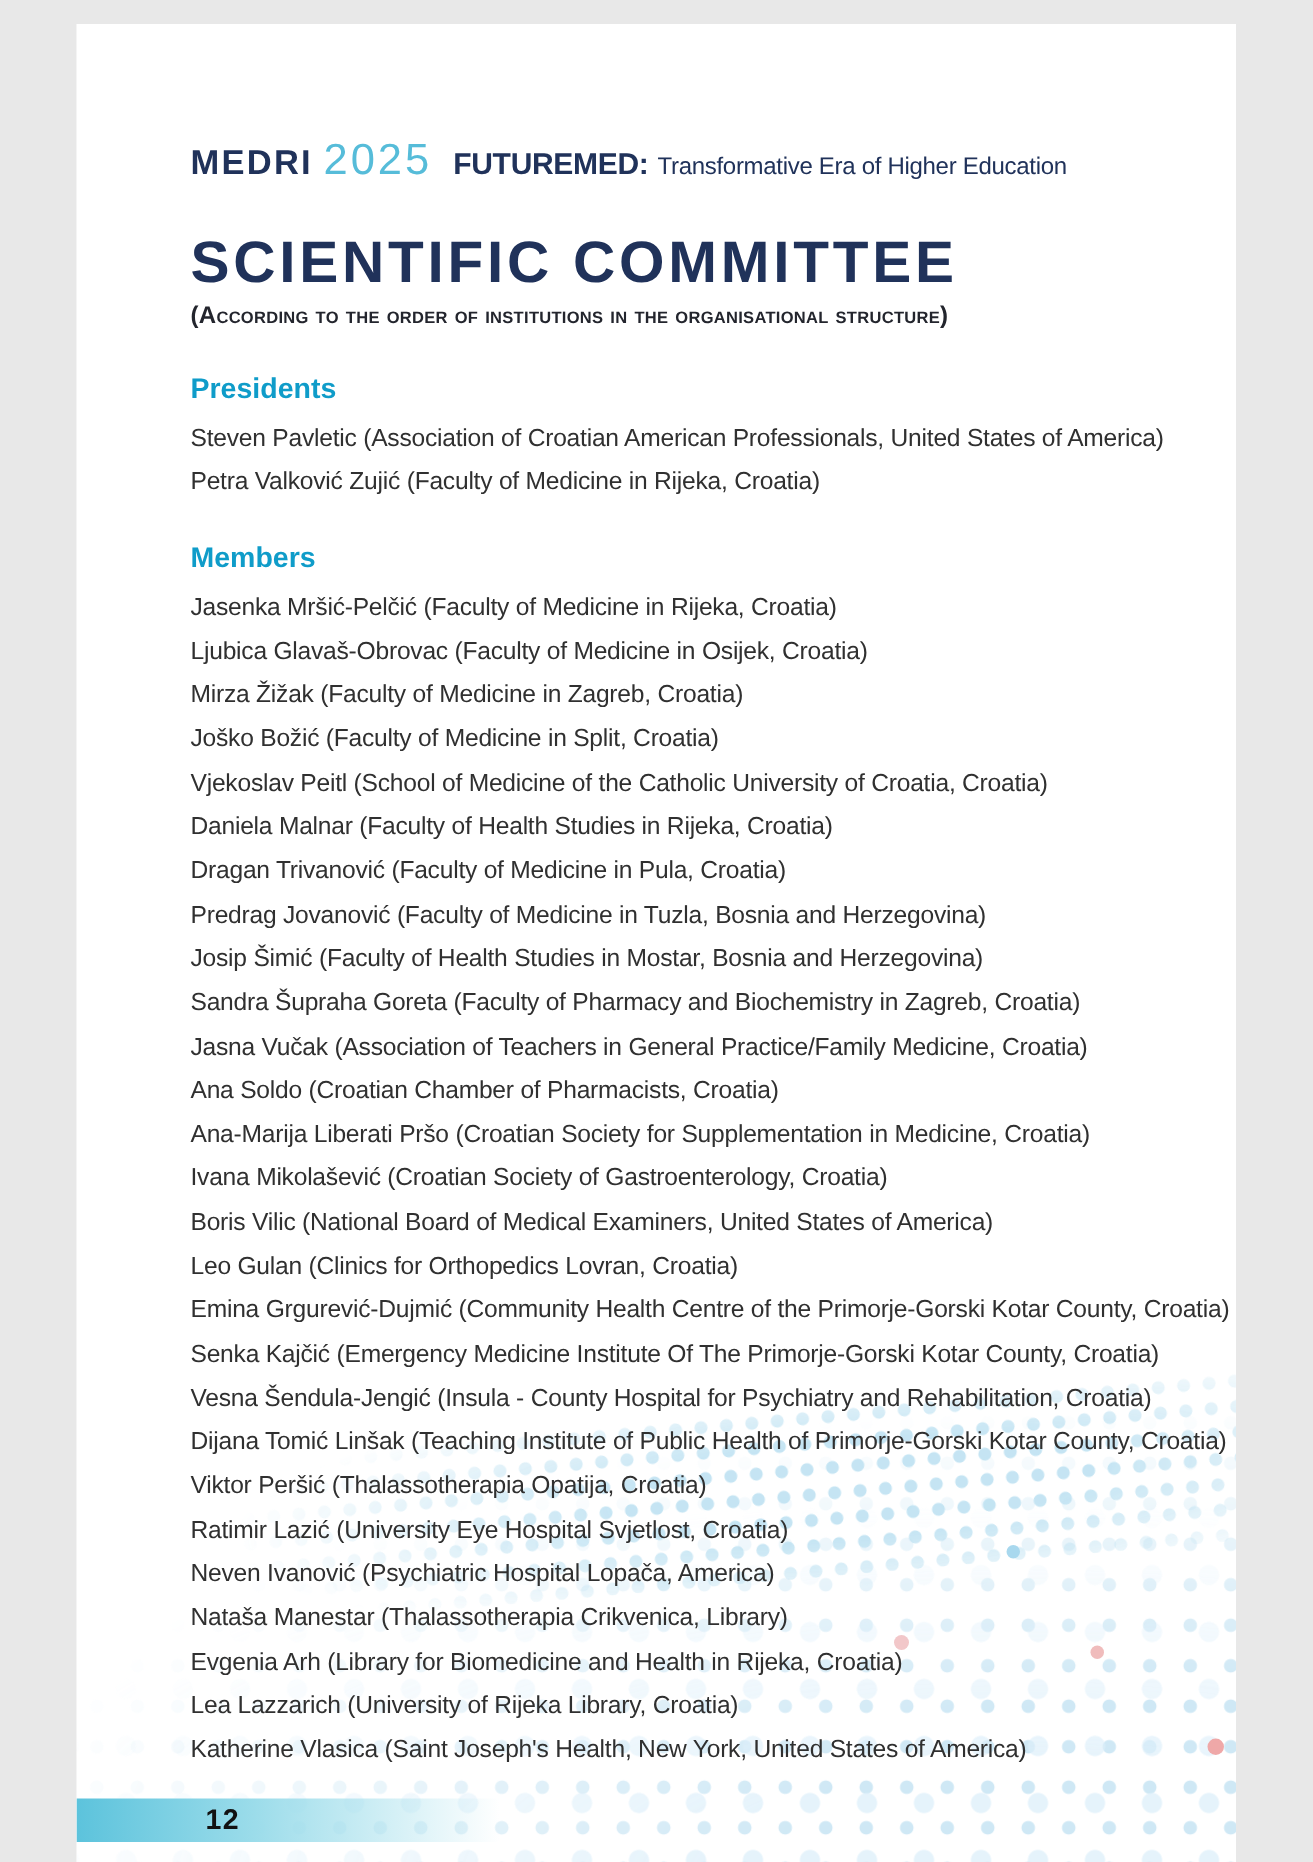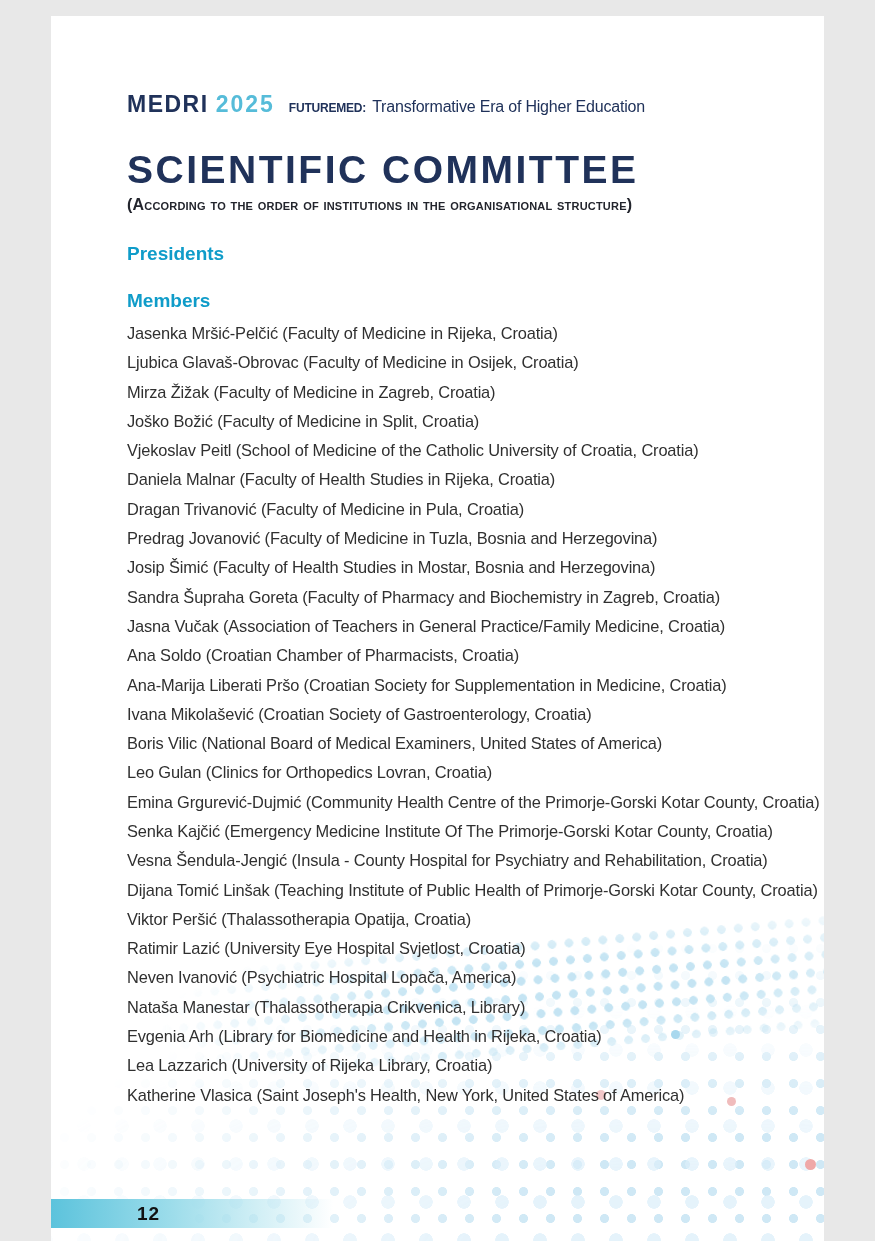"2025" .logo-year { font-size: 23px -> 29px; font-weight: 700 -> 400 }
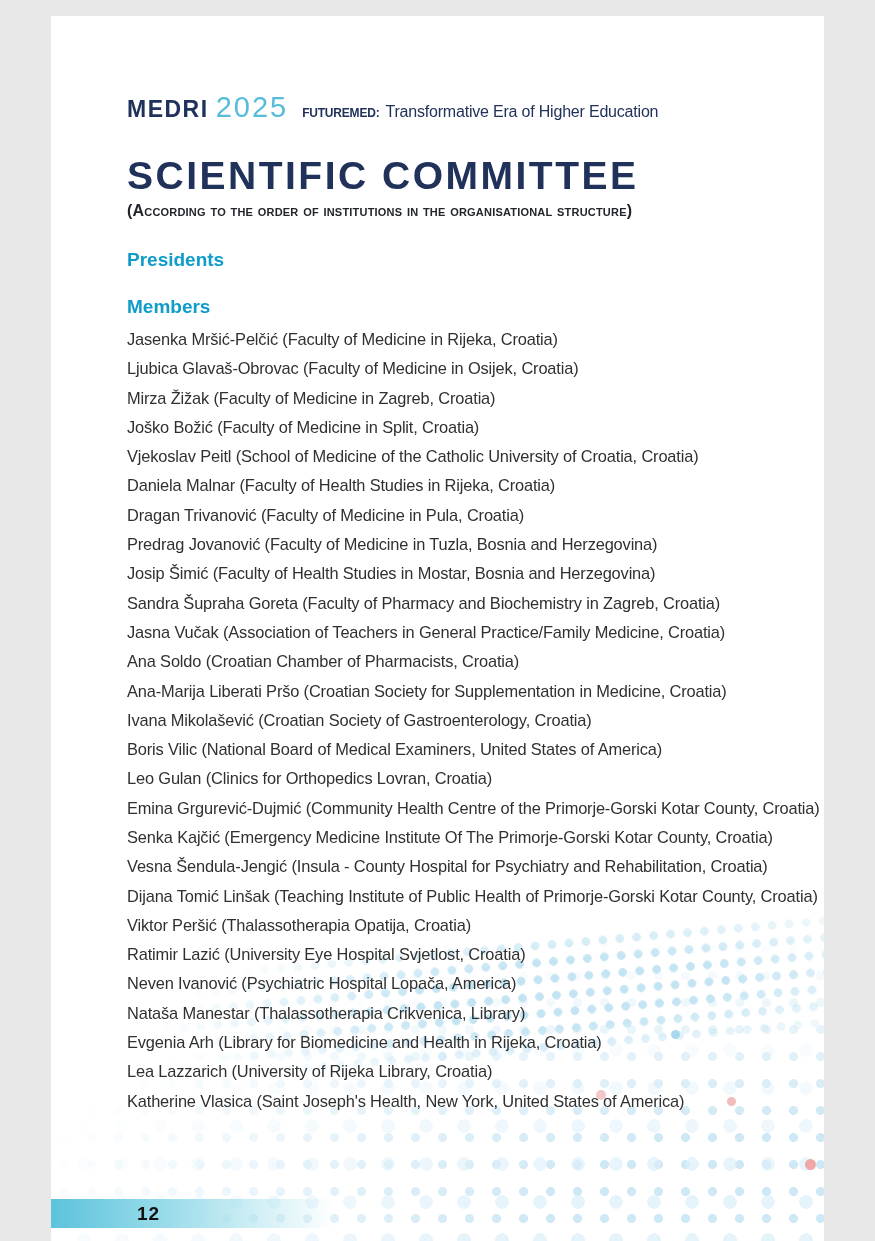"FUTUREMED:" .futuremed { font-size: 12px -> 20px }
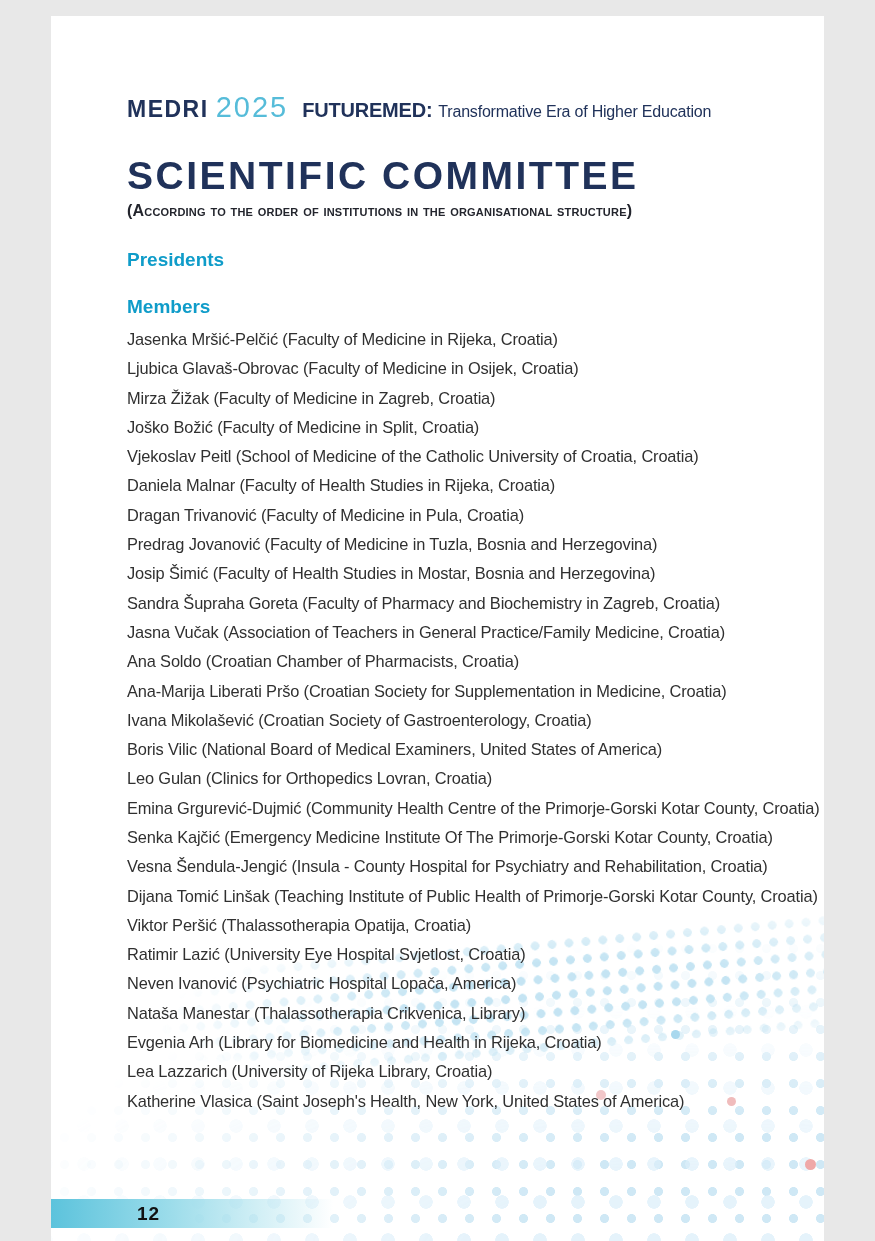"Steven Pavletic (Association of Croatian" div.member-list { html: none -> <div> <div>Steven Pavletic (Association of Croatian American Professionals, United States of America)</div> <div>Petra Valković Zujić (Faculty of Medicine in Rijeka, Croatia)</div> </div> }
